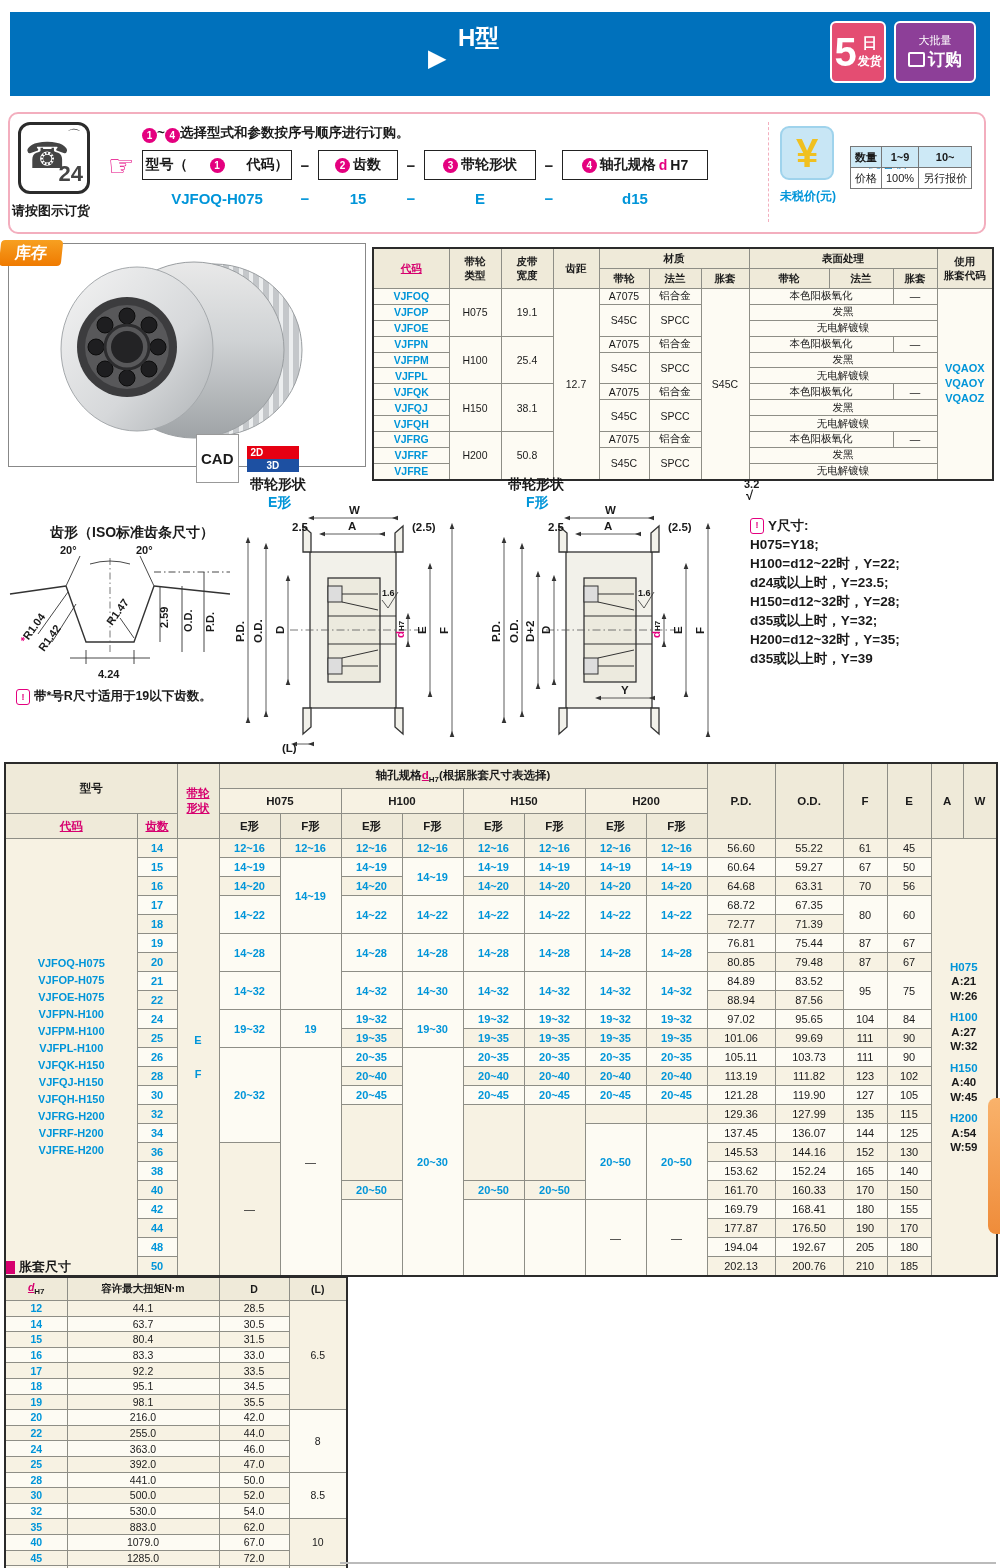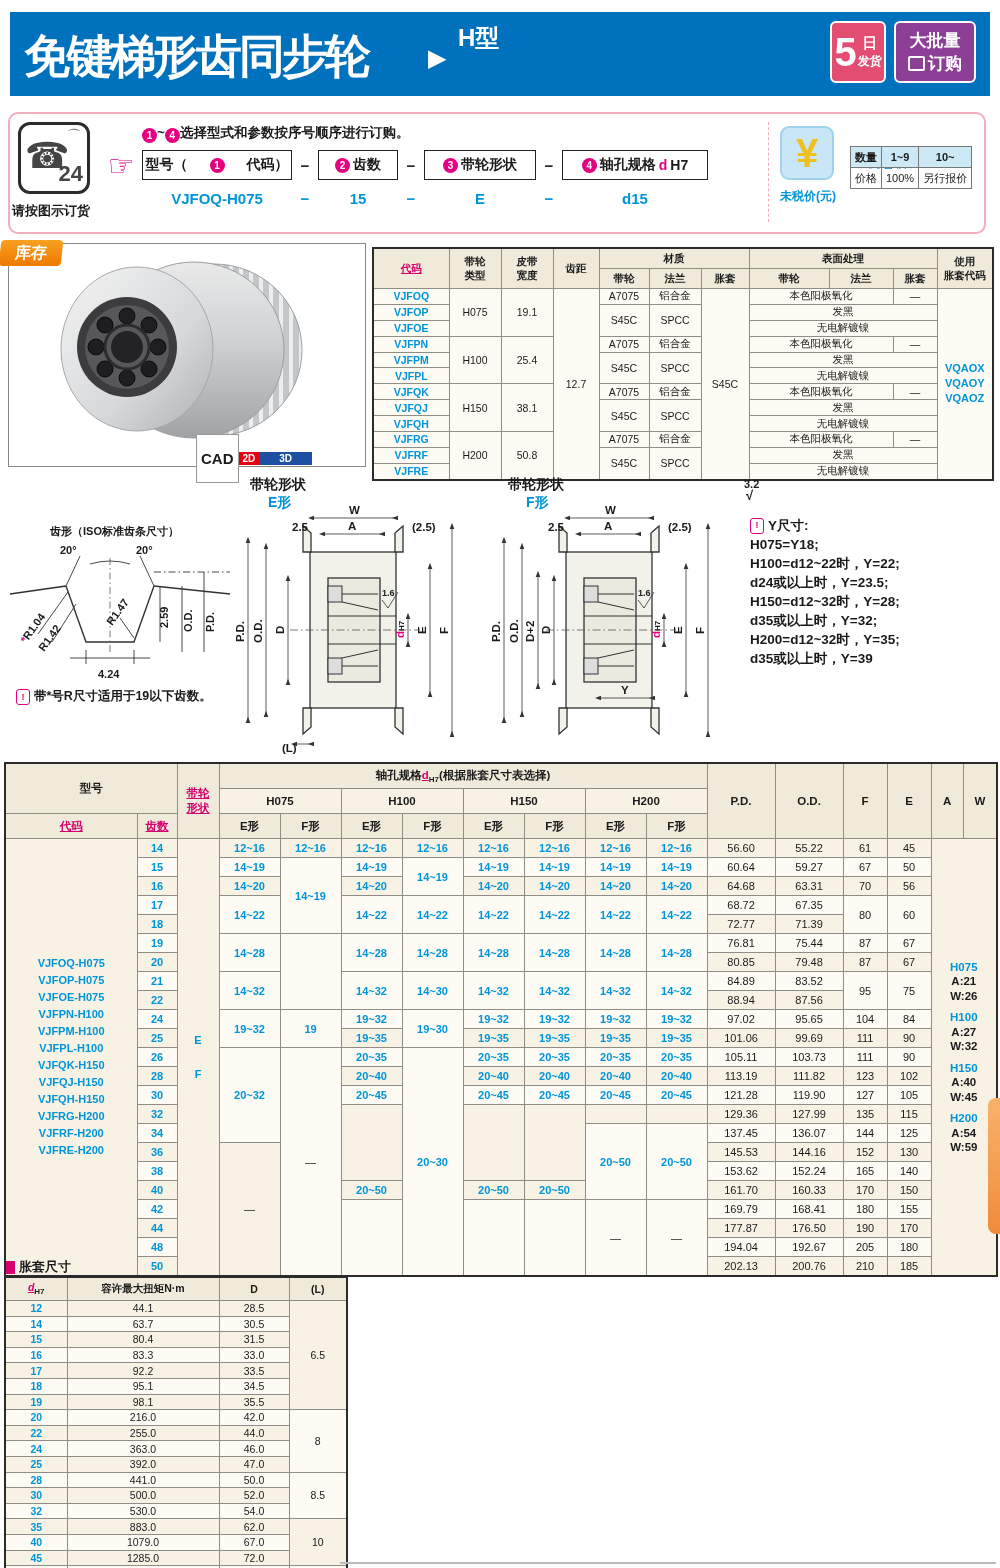"免键梯形齿同步轮" div { html: <div>免键梯形齿同步轮</div> -> none }
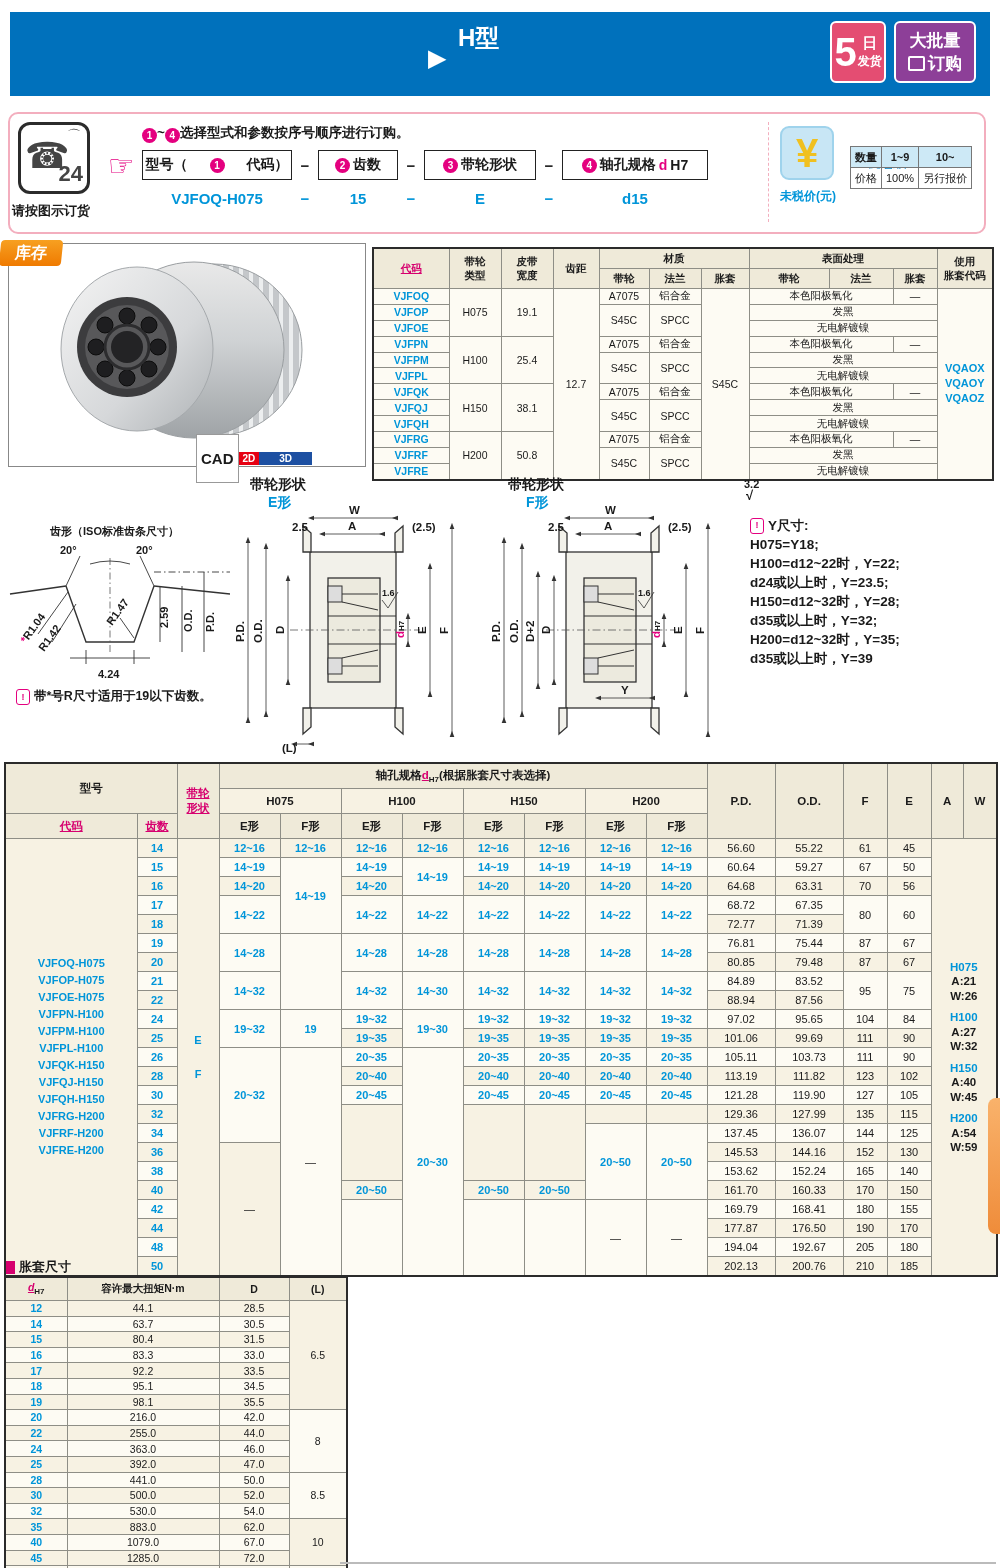"大批量" #badge-bulk .l1 { font-size: 17px -> 11px; font-weight: bold -> normal }
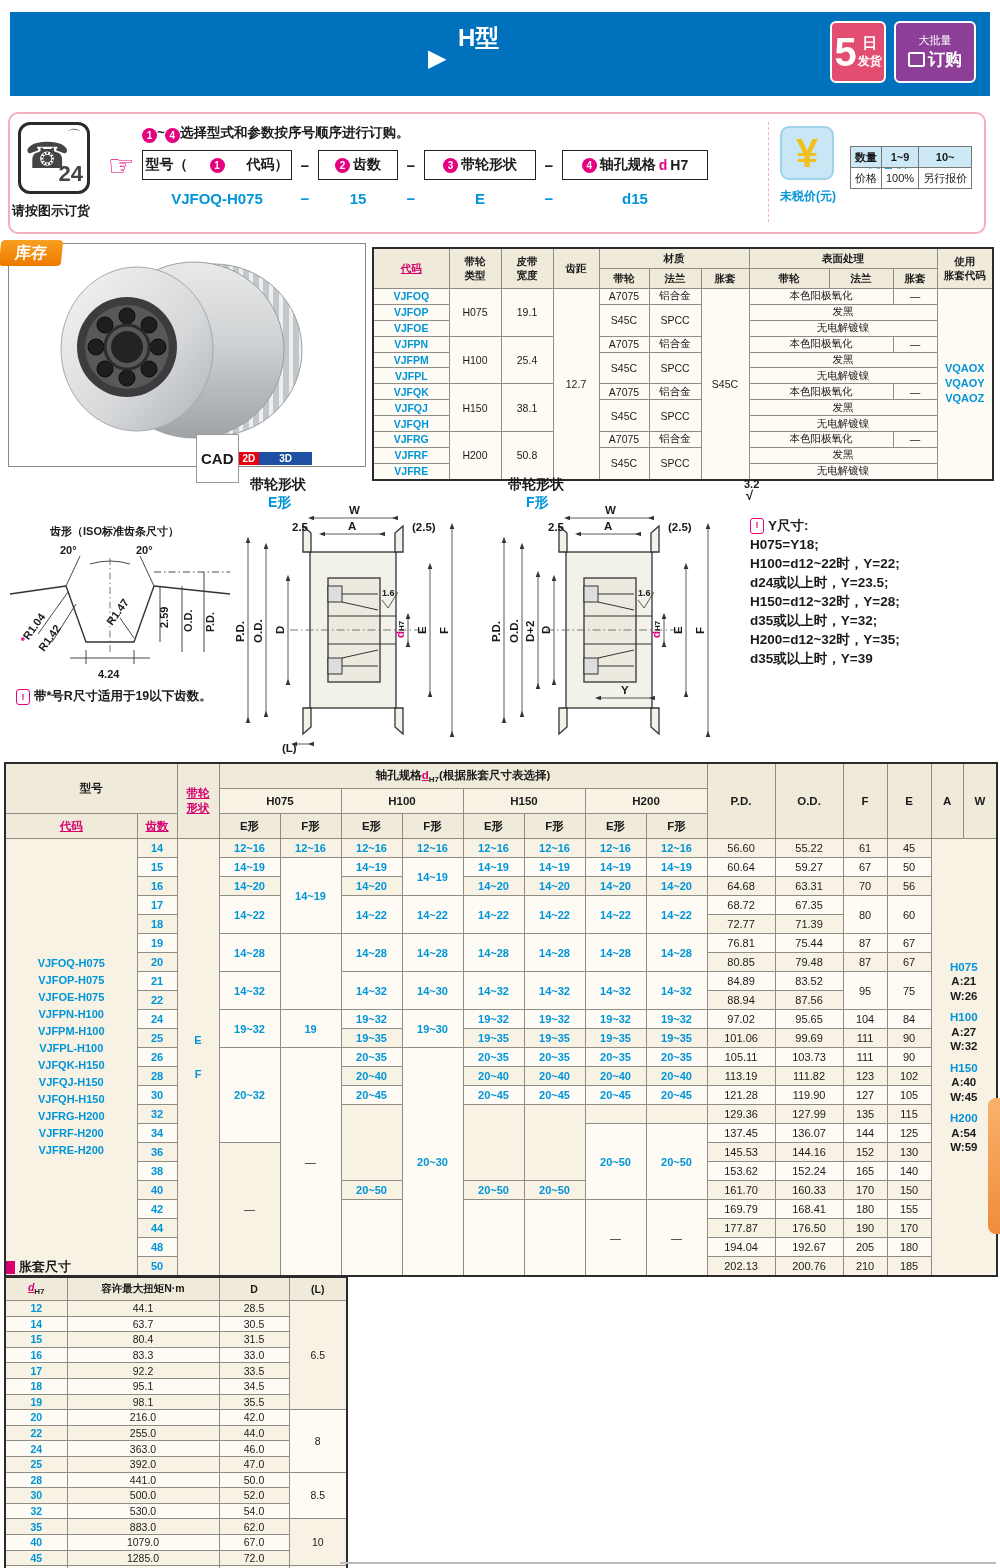"2D" #cad-badge .dd { flex-direction: none -> column; margin-left: none -> 8px }
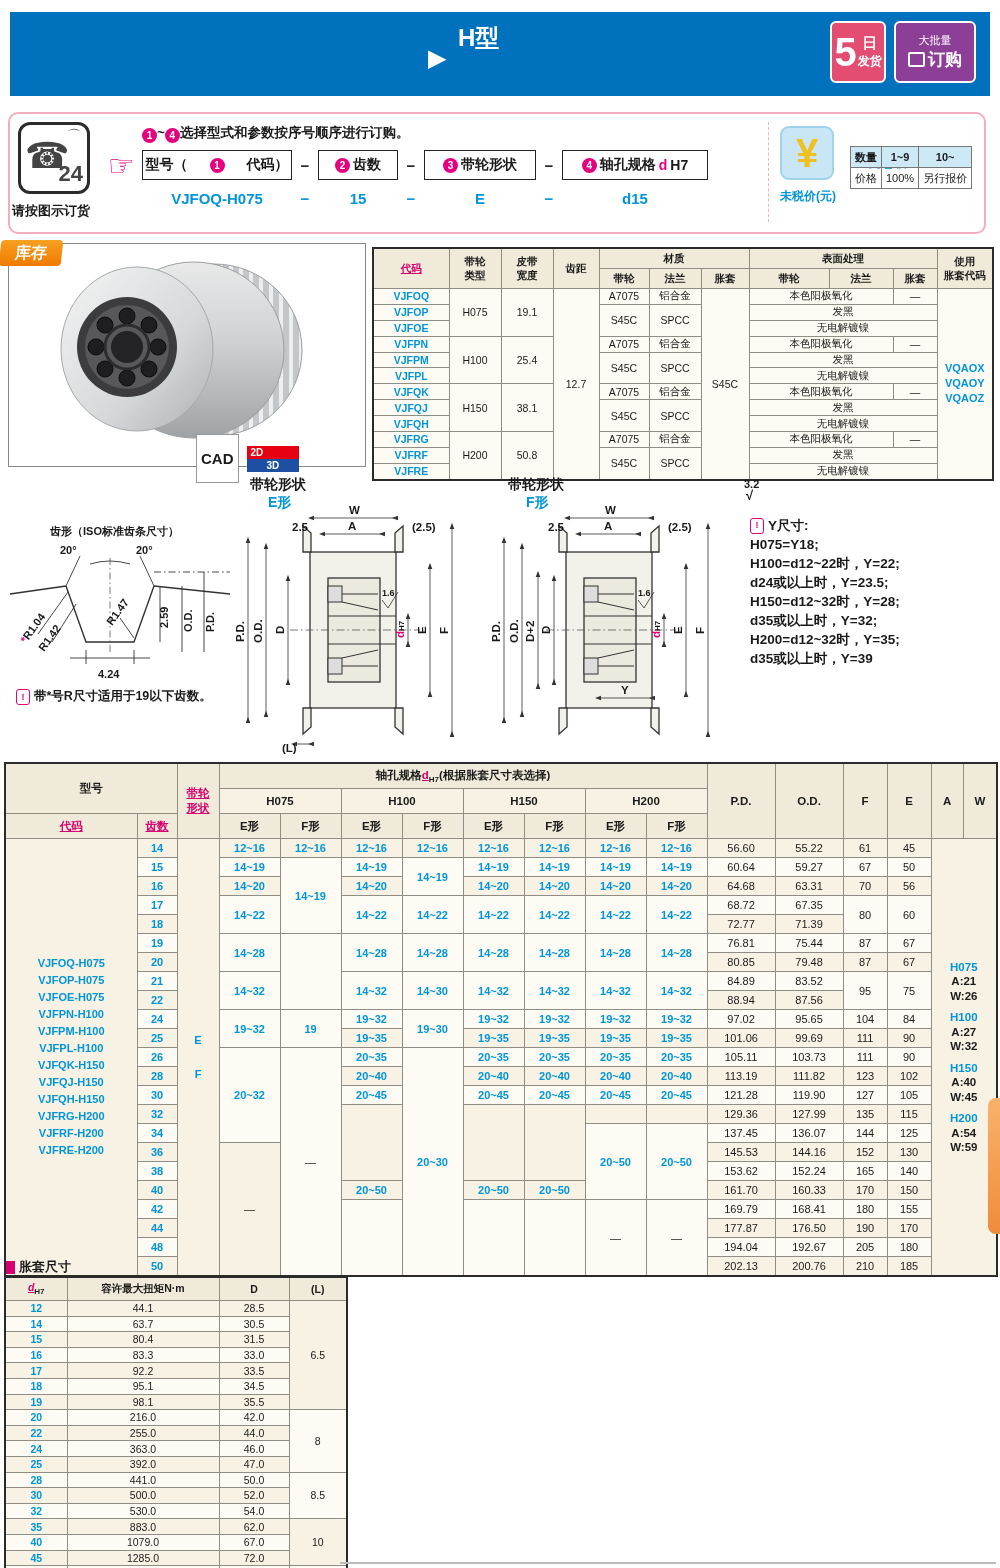"齿形（ISO标准齿条尺寸）" #tooth-title { font-size: 11px -> 14px }
